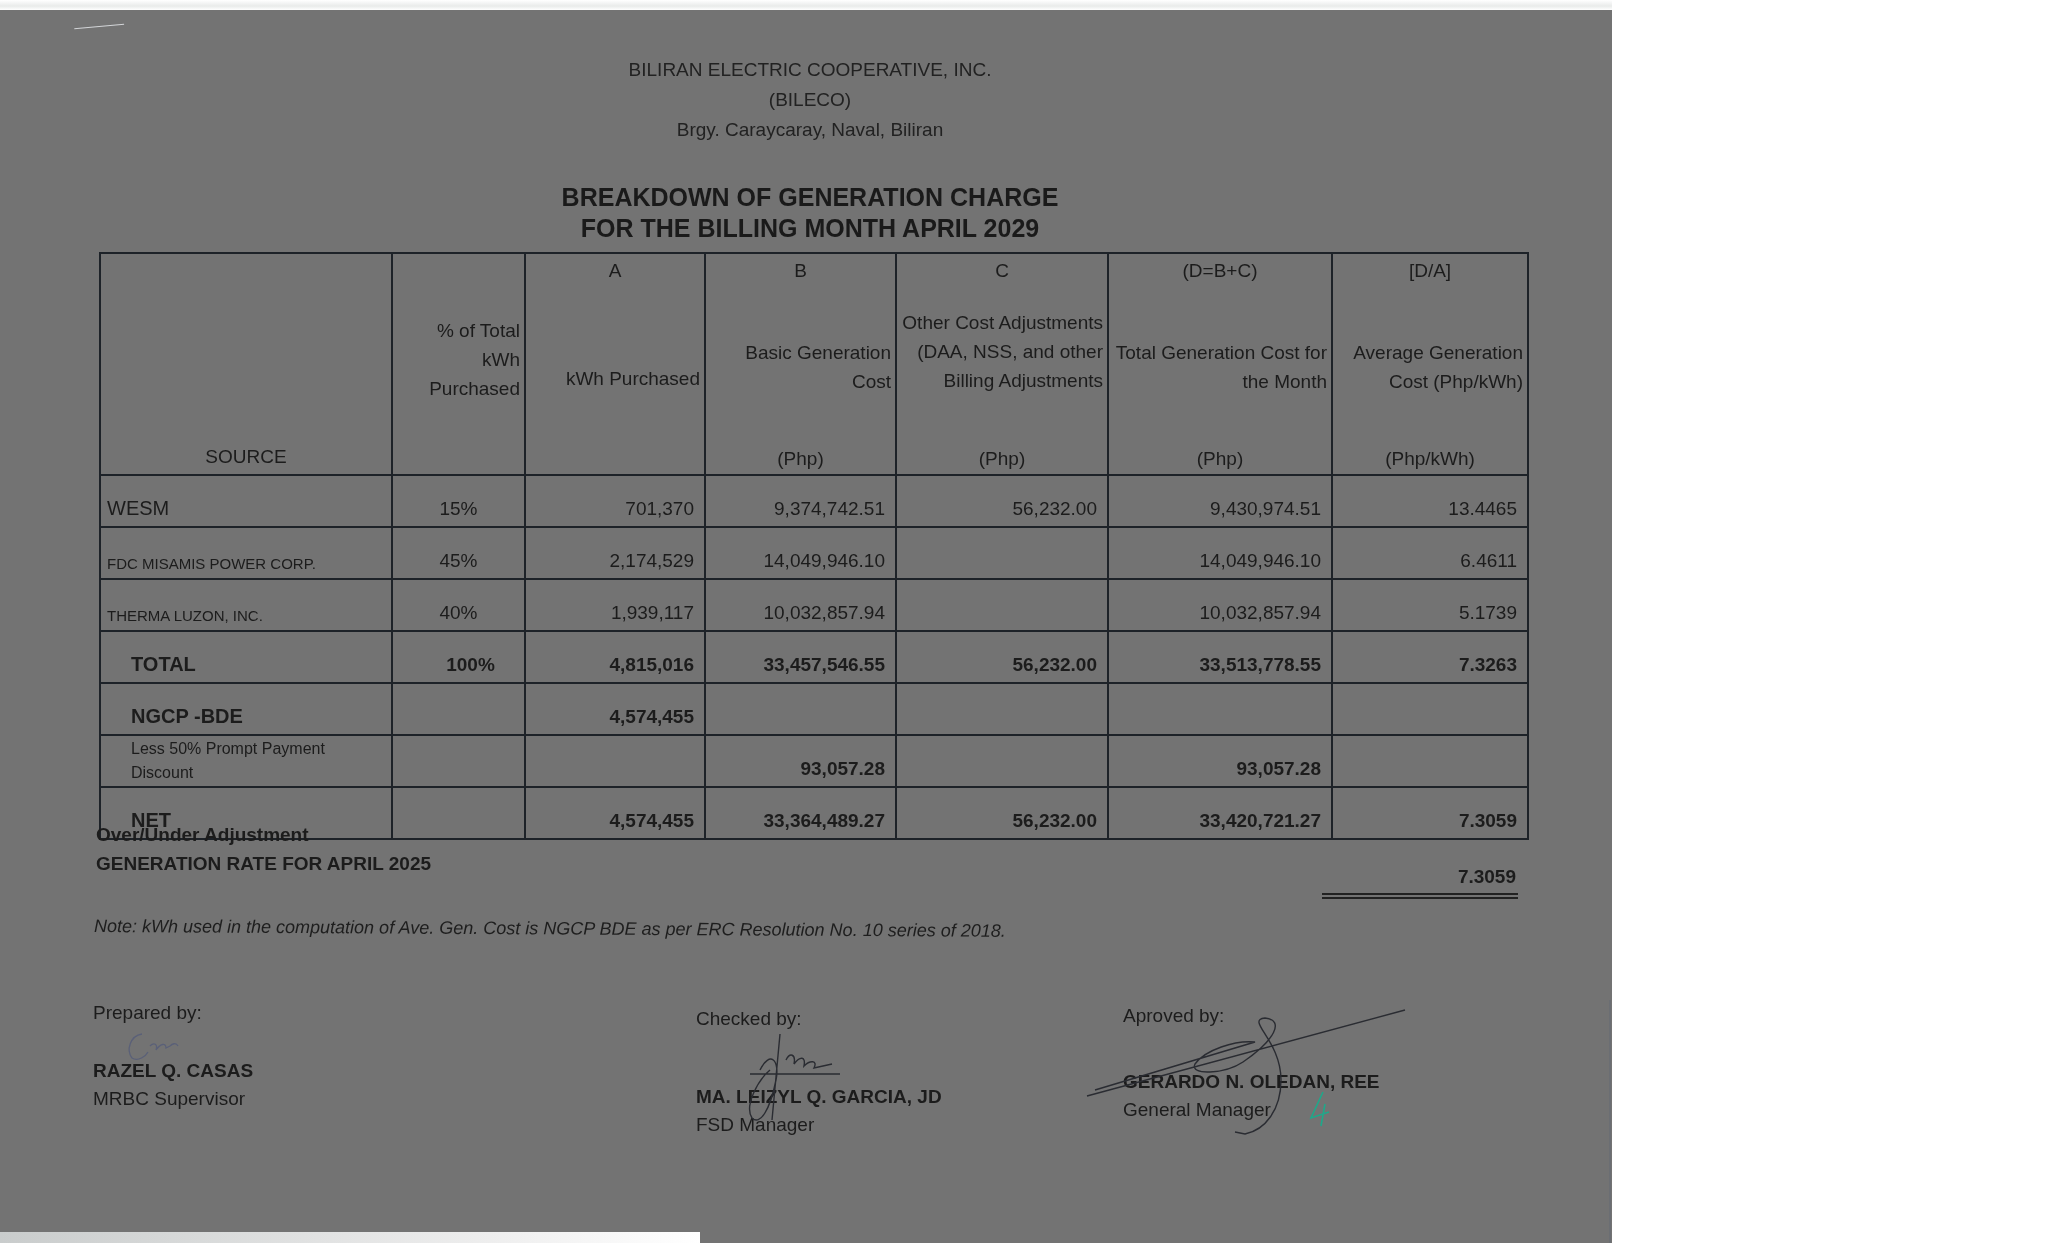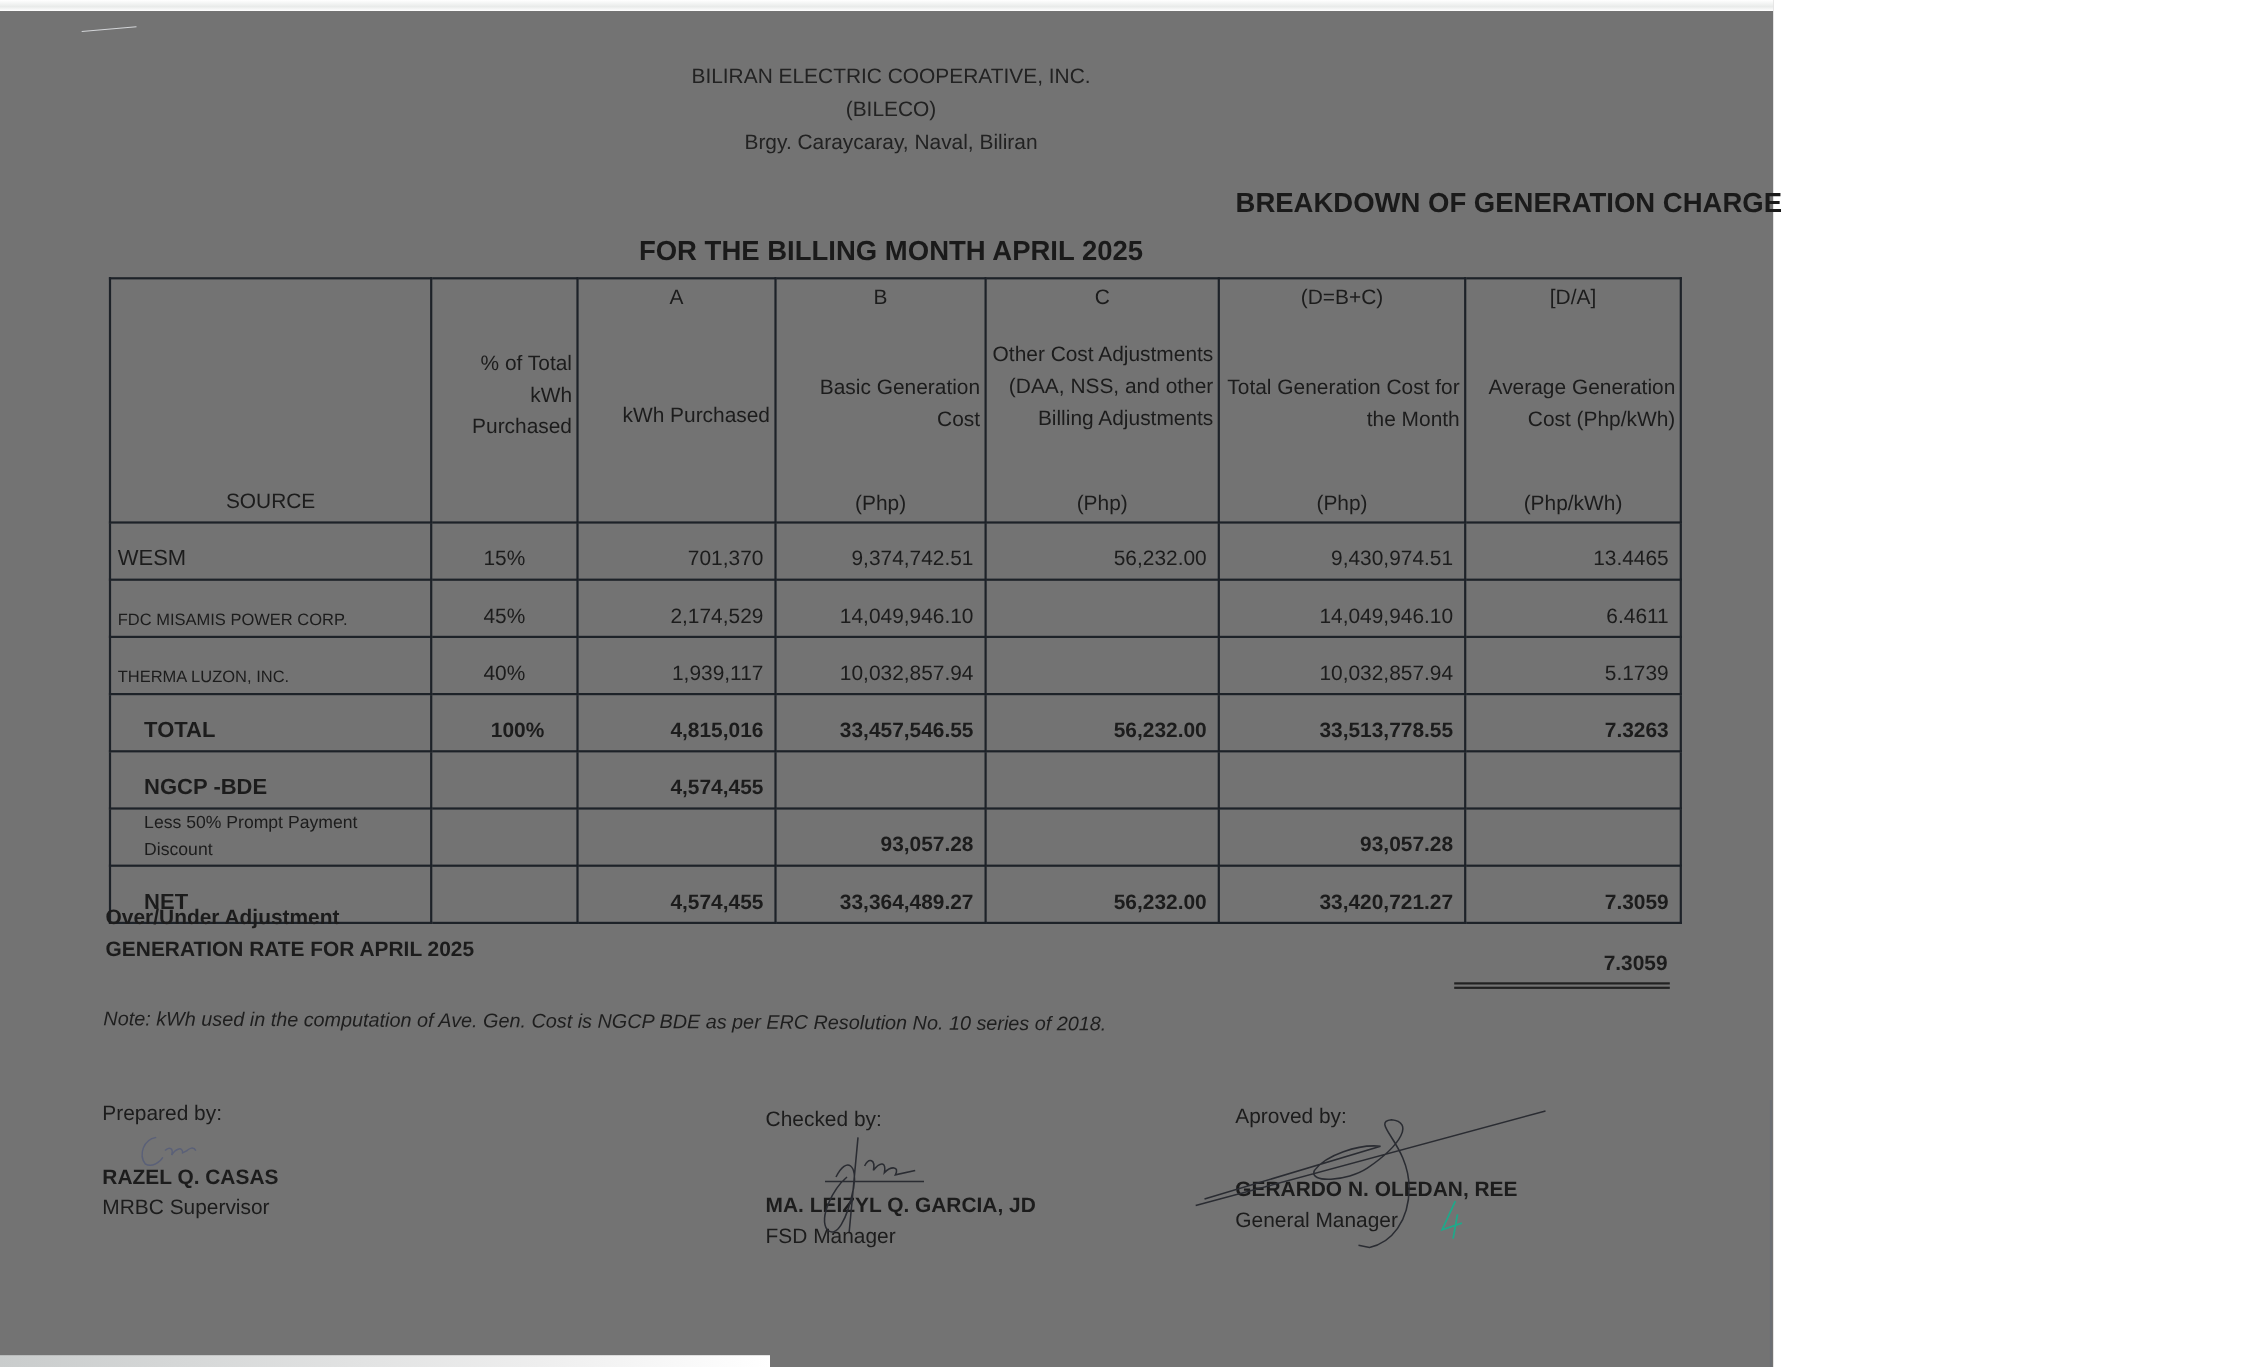"BREAKDOWN OF GENERATION CHARGE" .title.t1 { text-align: right -> none; top: 168px -> 180px }
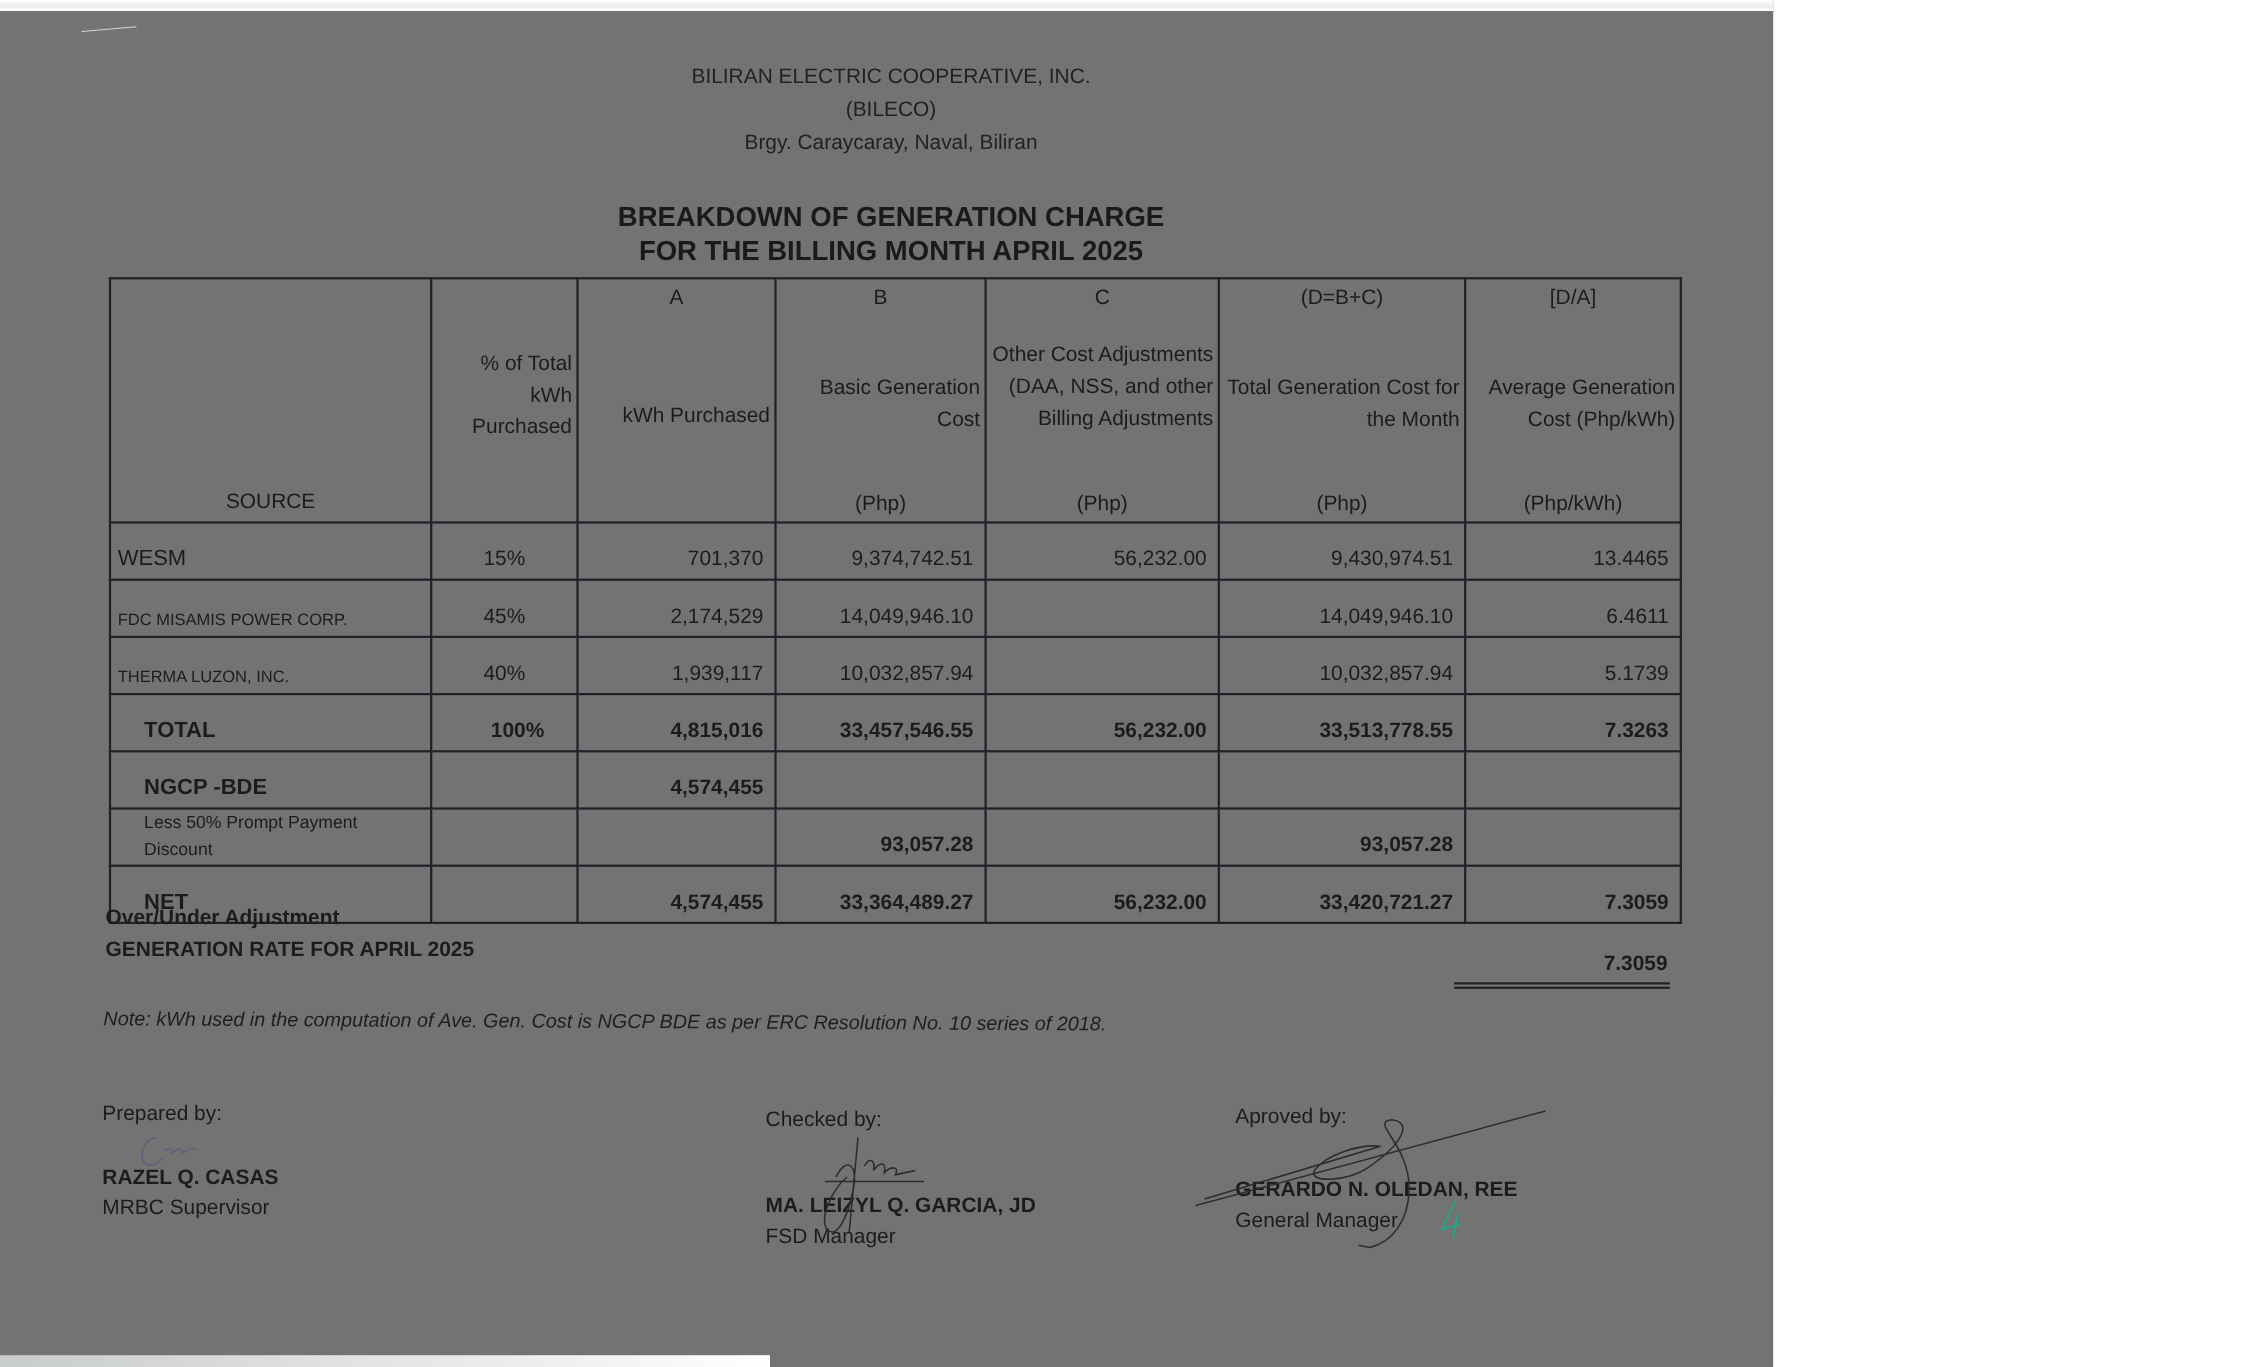"FOR THE BILLING MONTH APRIL" div.title { text: 2025 -> 2029 }
